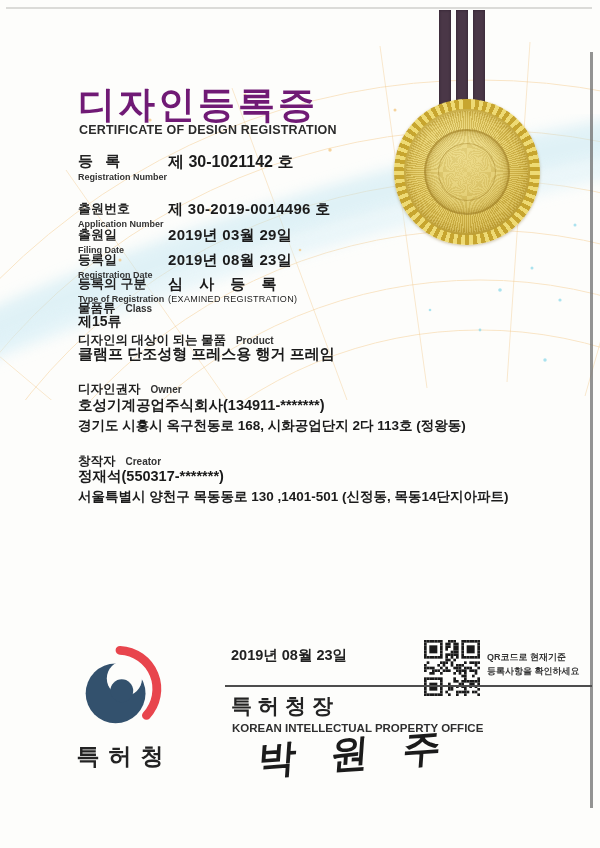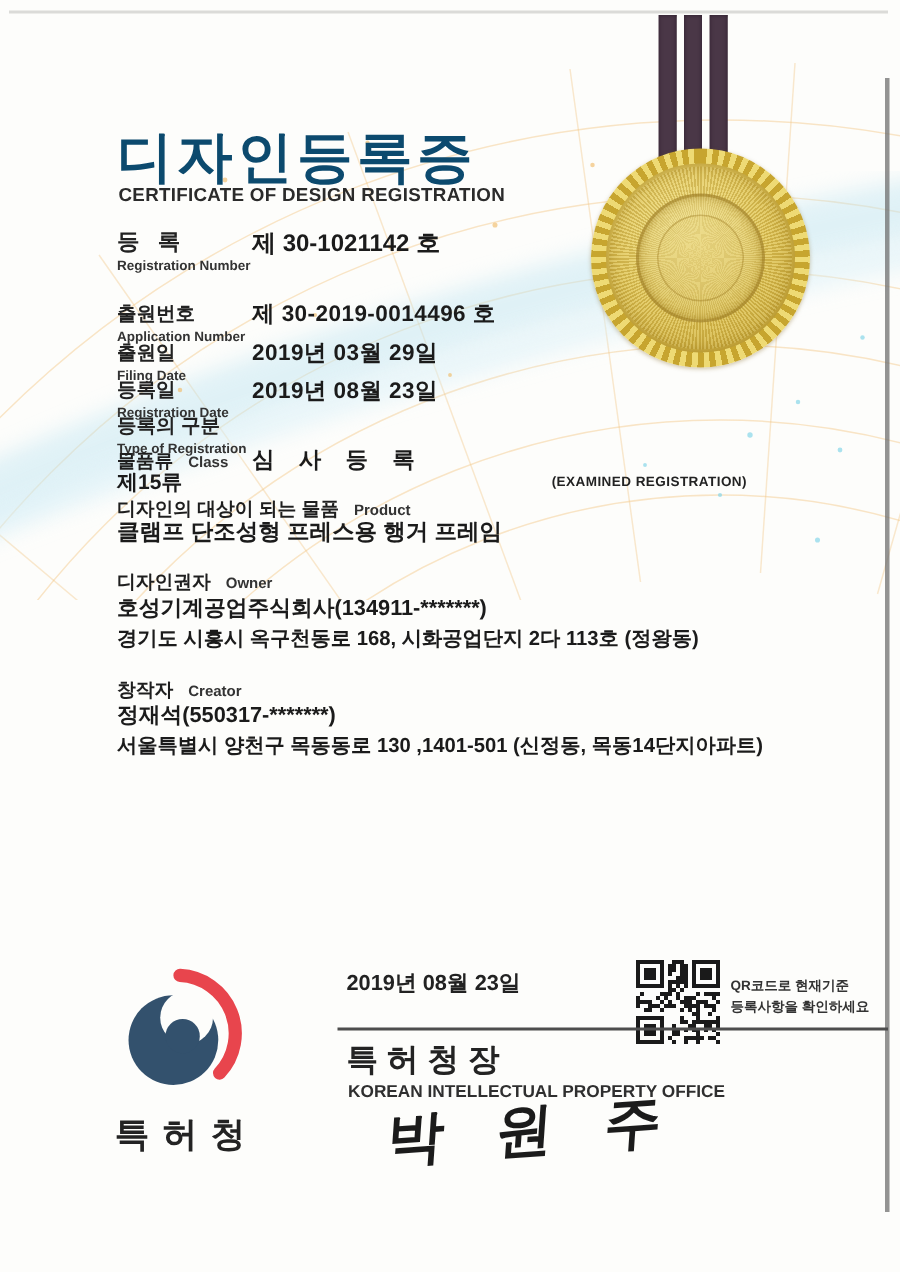"디자인등록증" .title { color: #0c4a6e -> #701a75 }
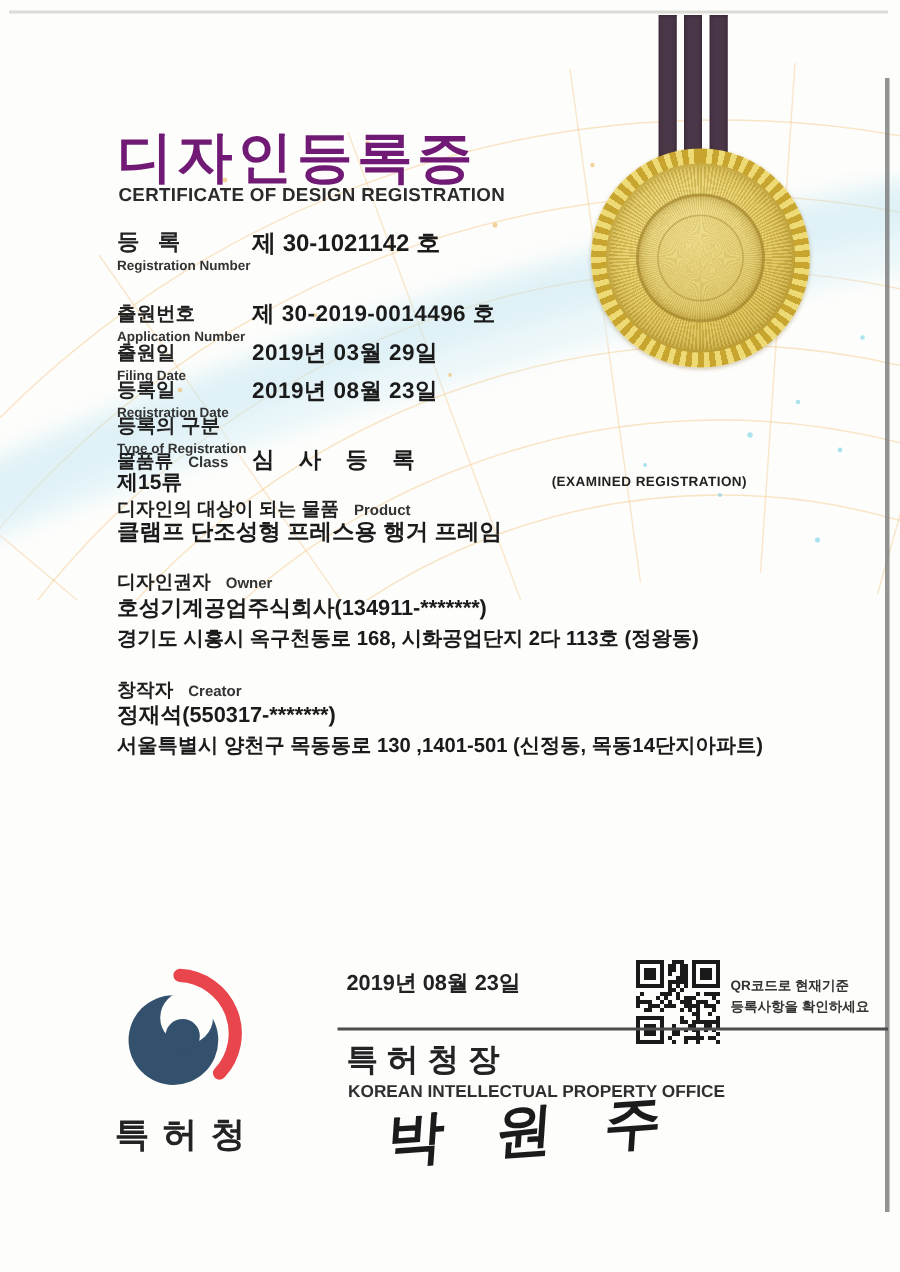"심 사 등 록" div { margin-top: 22px -> none }
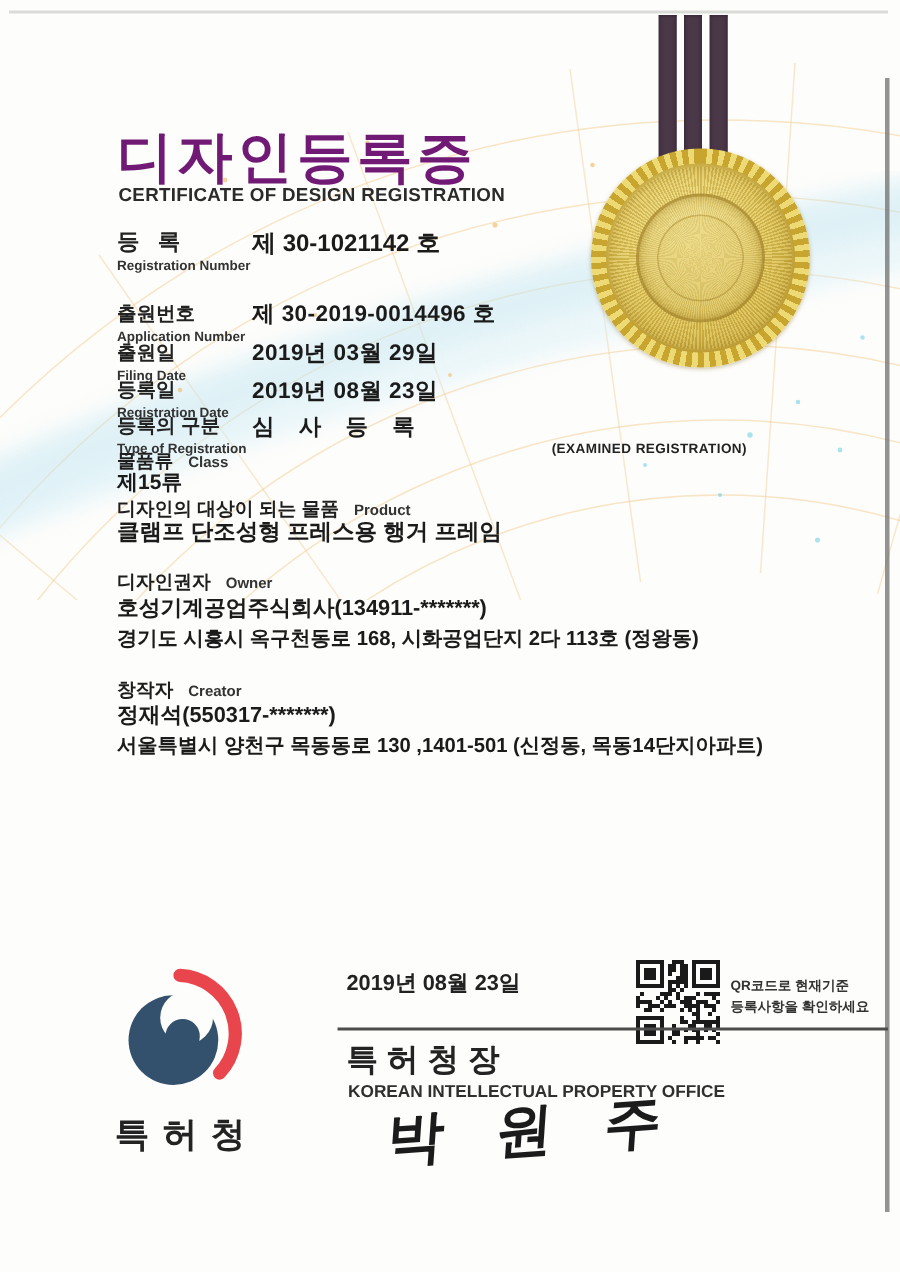"(EXAMINED REGISTRATION)" .value-sub { font-weight: bold -> normal; text-align: right -> none }
